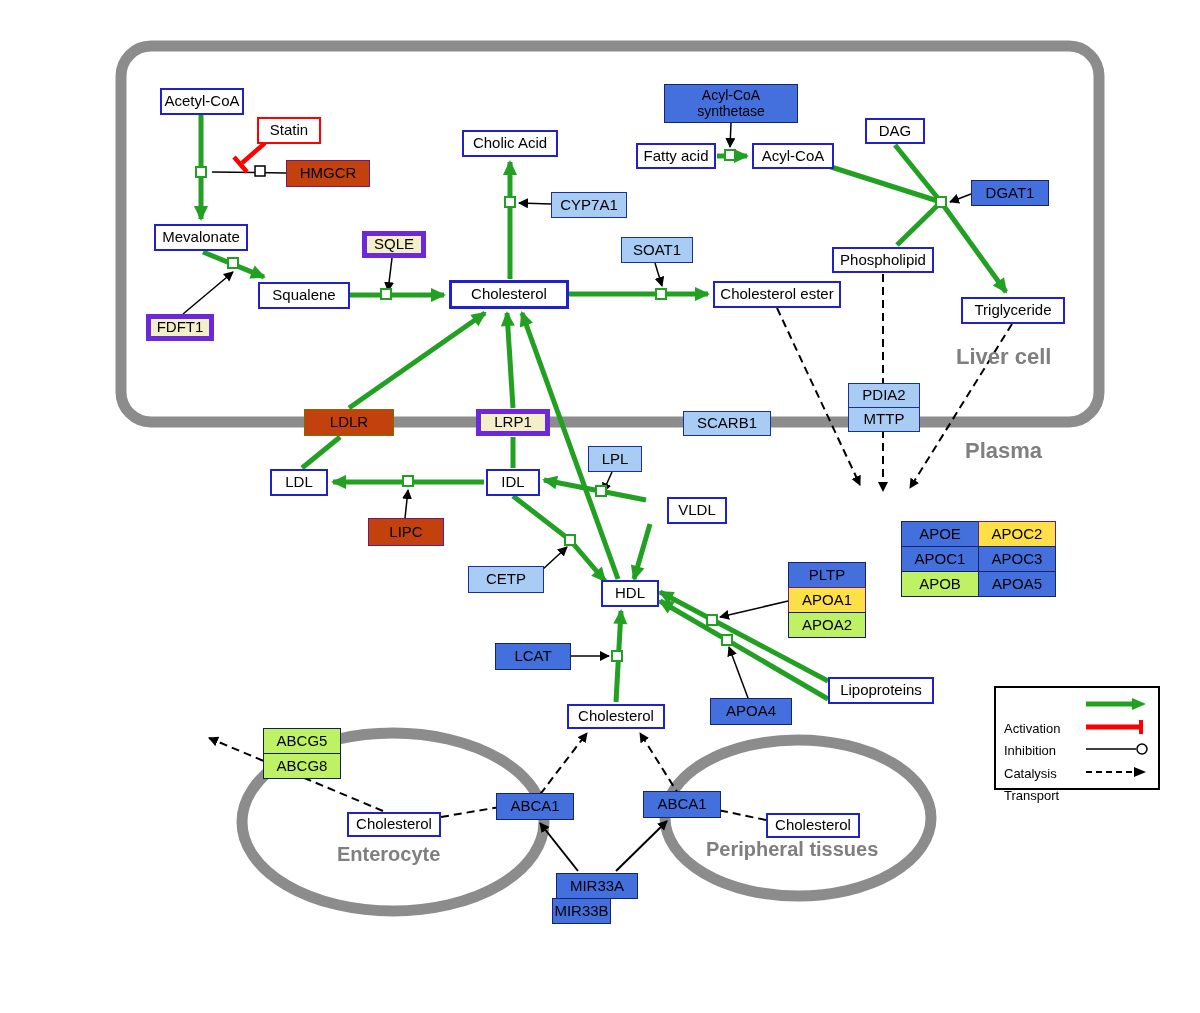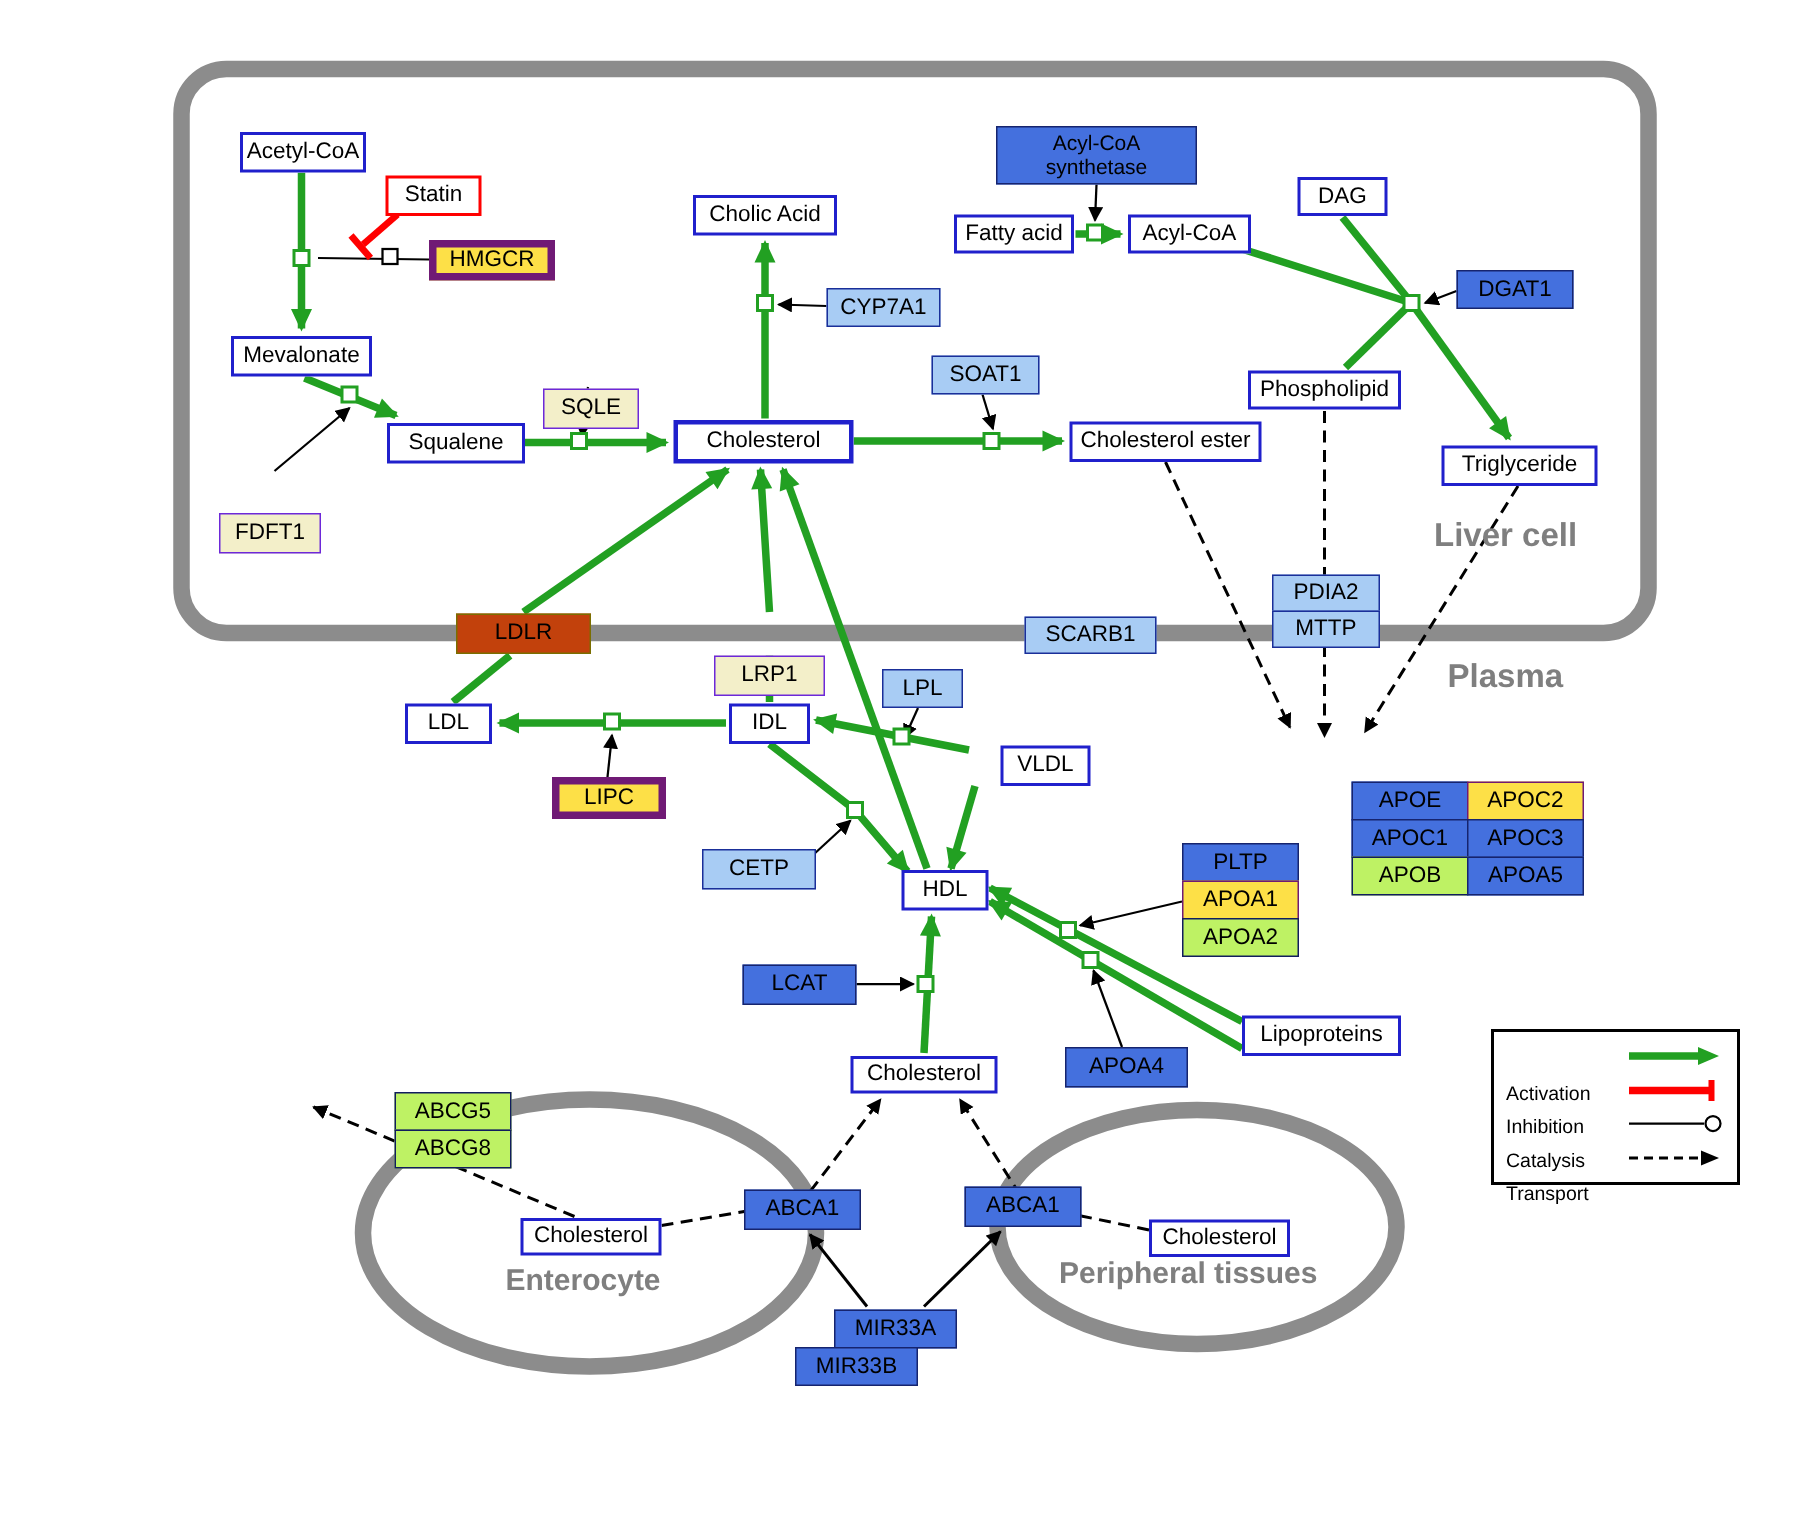"HMGCR" .yb { background: #fde047 -> #c2410c; border: 5px solid #701a75 -> 1px solid #701a75 }
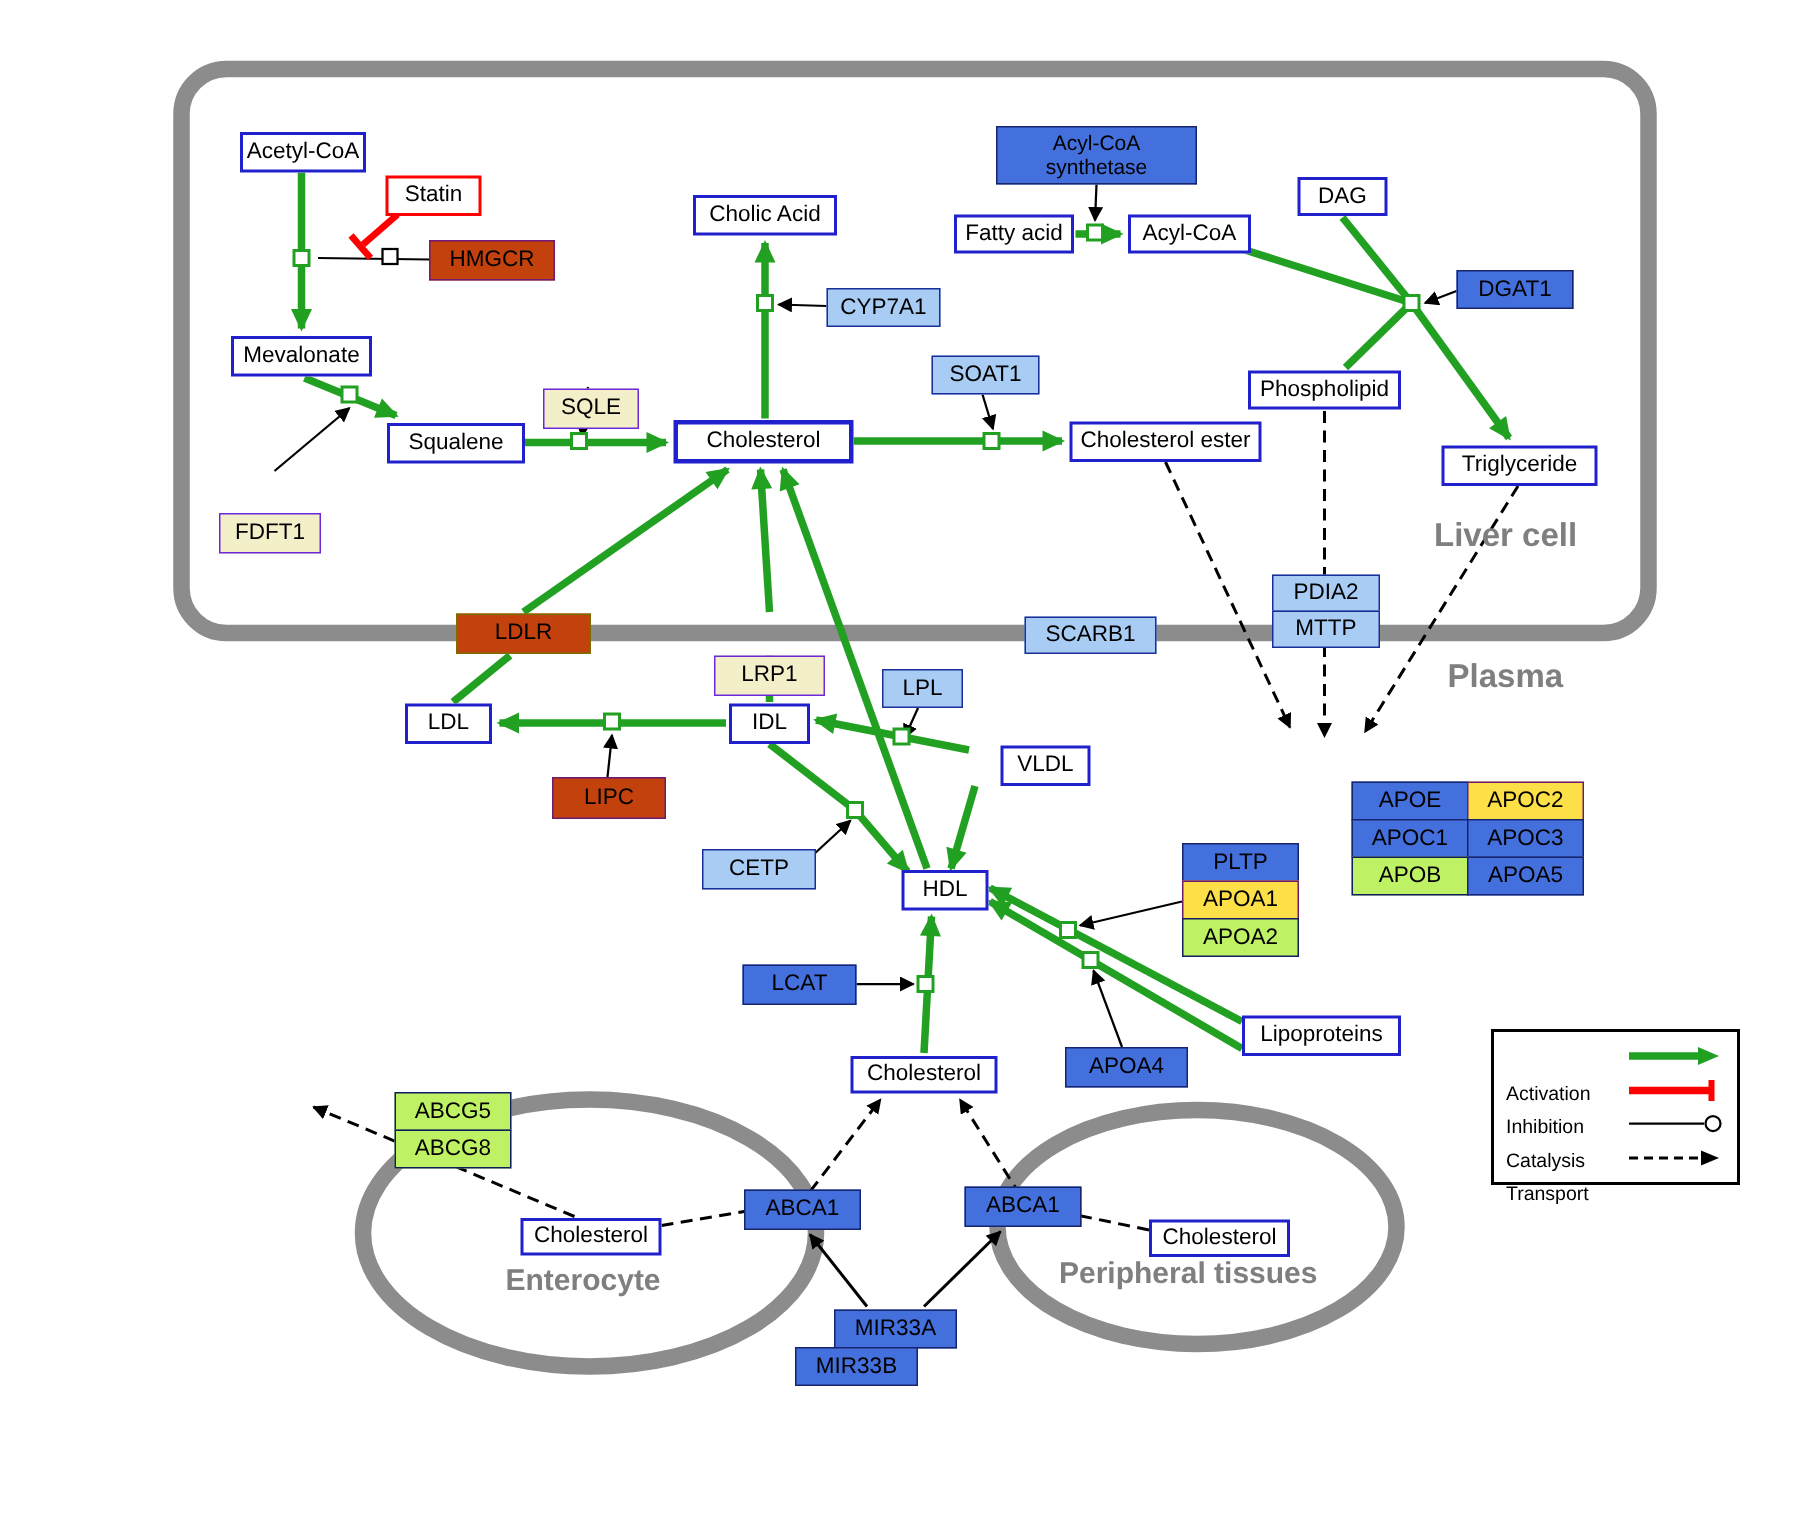"SQLE" .yp { border: 1px solid #6d28d9 -> 5px solid #6d28d9; margin-top: 28px -> none }
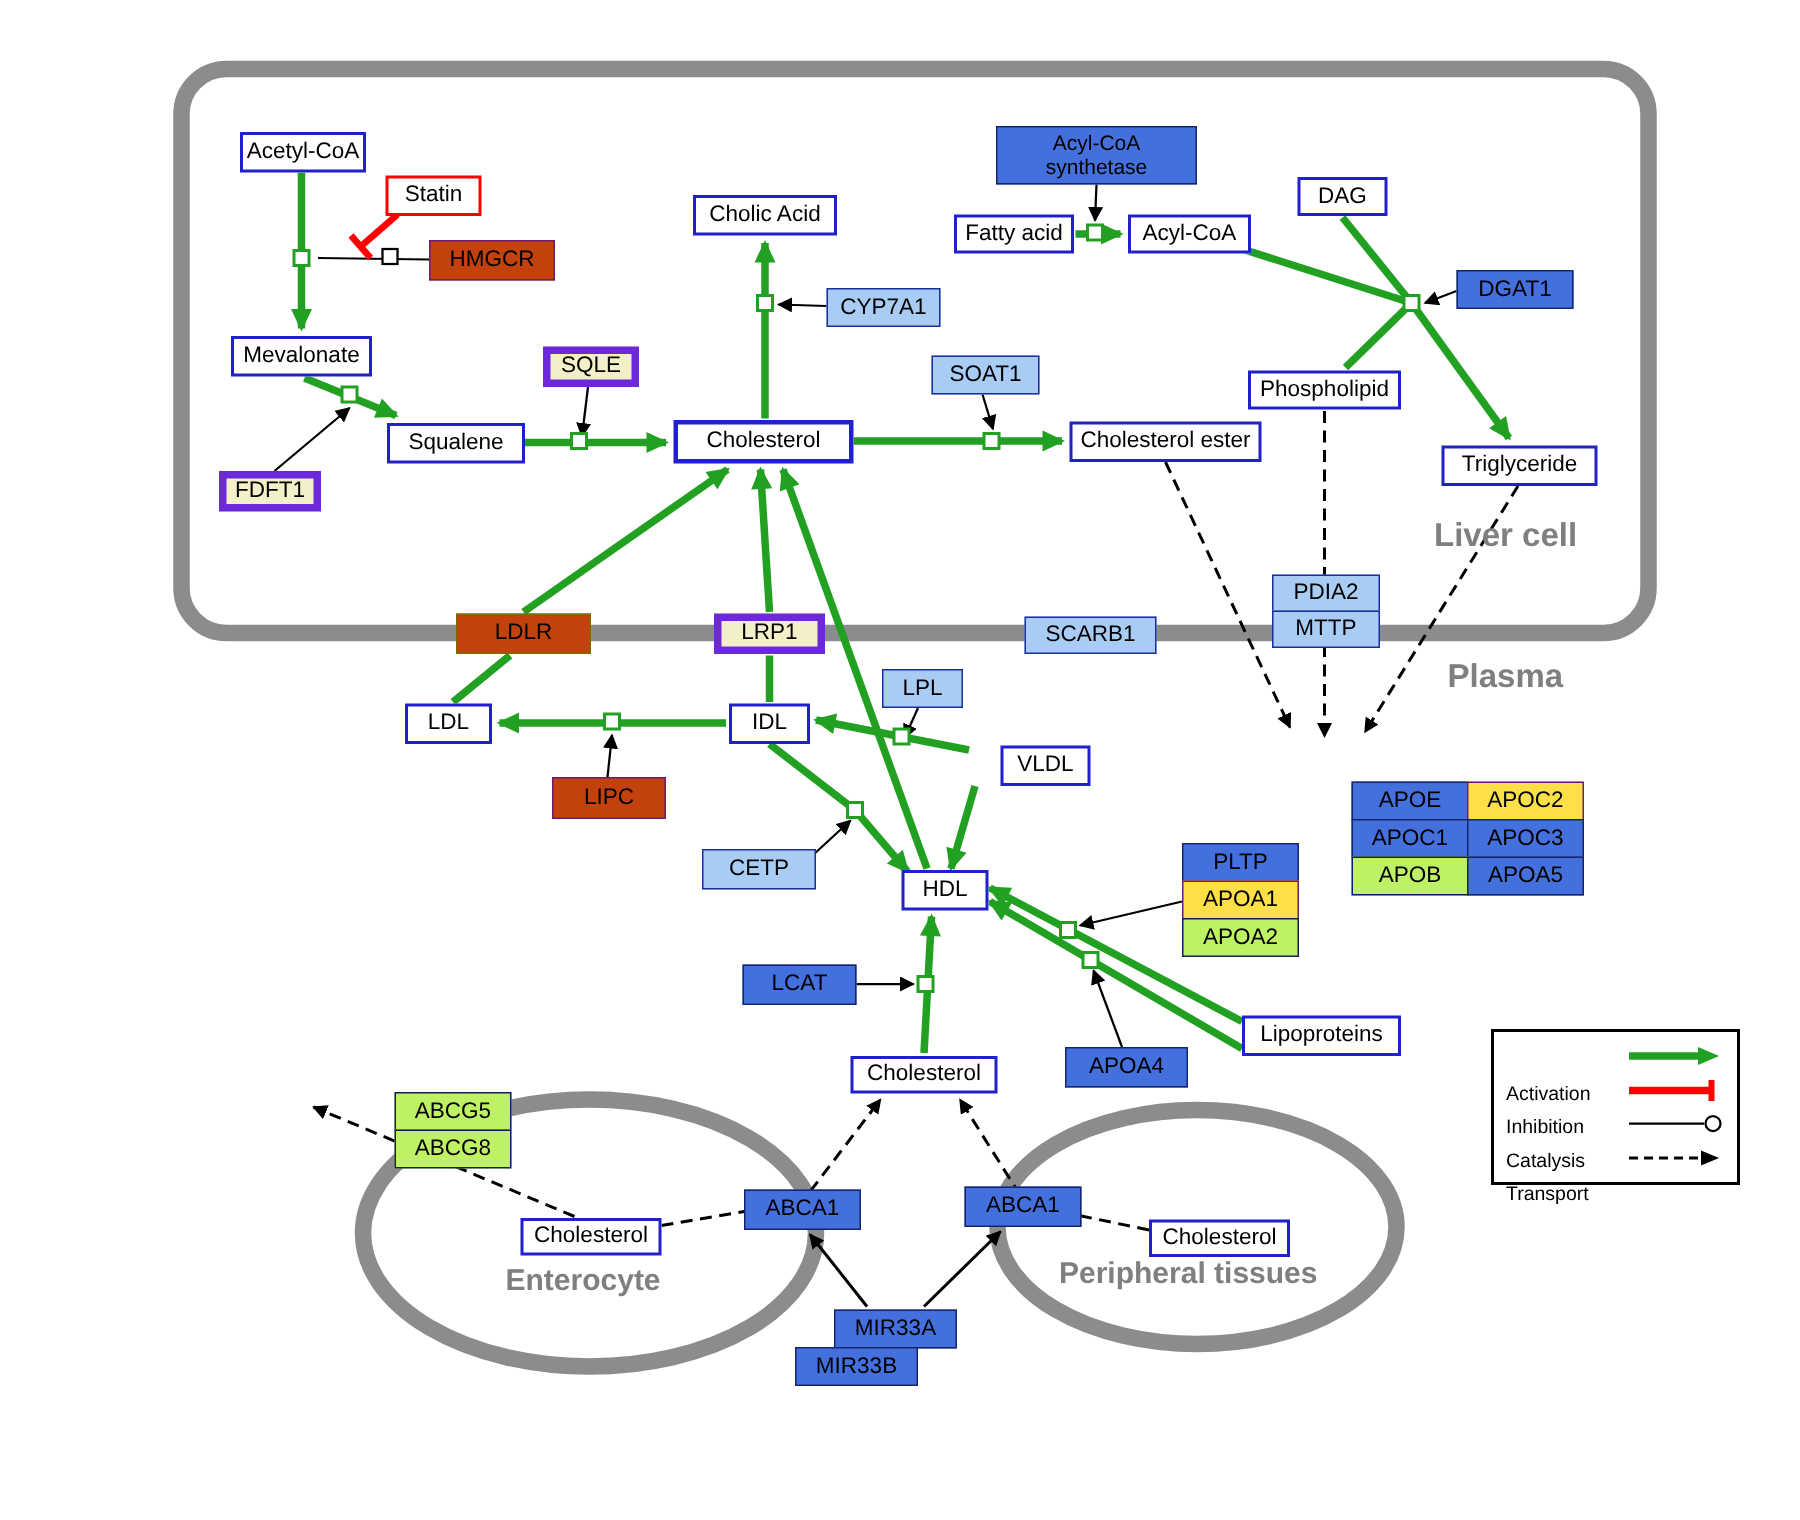"MIR33B" div.node { left: 530px -> 552px; width: 82px -> 59px }
